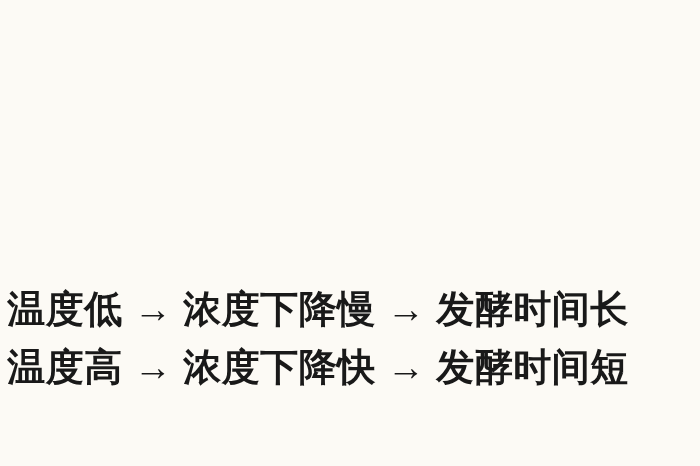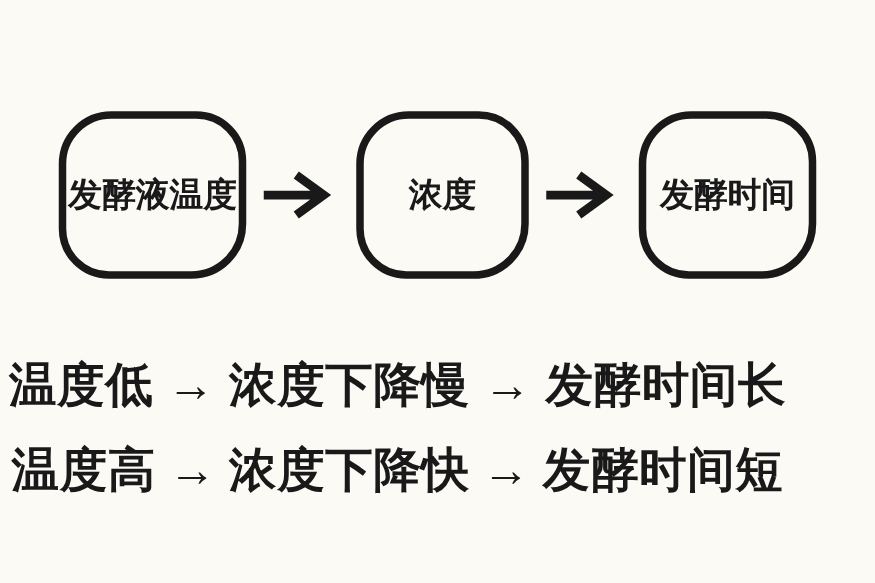"发酵液温度" div.flow { html: <div> <div> <span>发酵液温度</span> </div> <div> <svg> <path></path> </svg> </div> <div> <span>浓度</span> </div> <div> <svg> <path></path> </svg> </div> <div> <span>发酵时间</span> </div> </div> -> none }
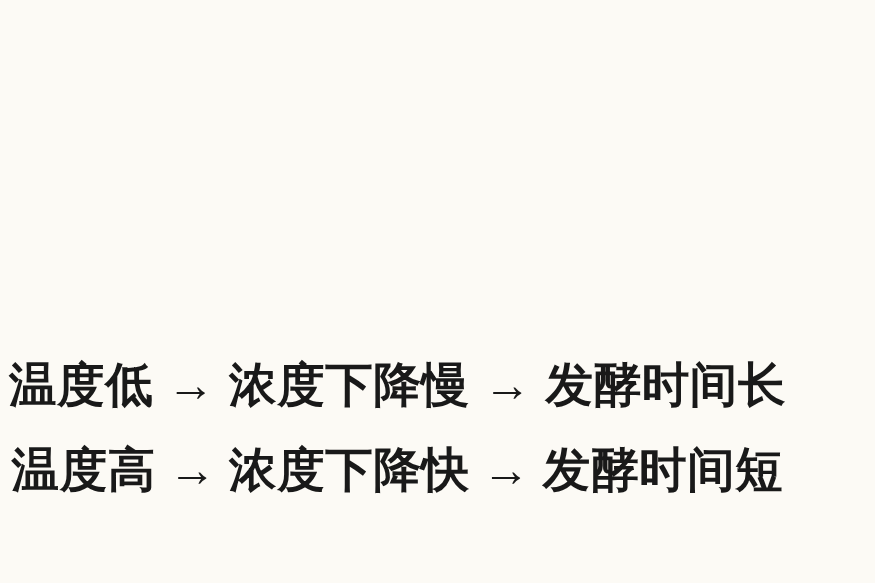"温度高 → 浓度下降快 → 发酵时间短" .note + .note { font-family: Liberation Serif, serif -> none; margin-top: 22px -> 12px }
